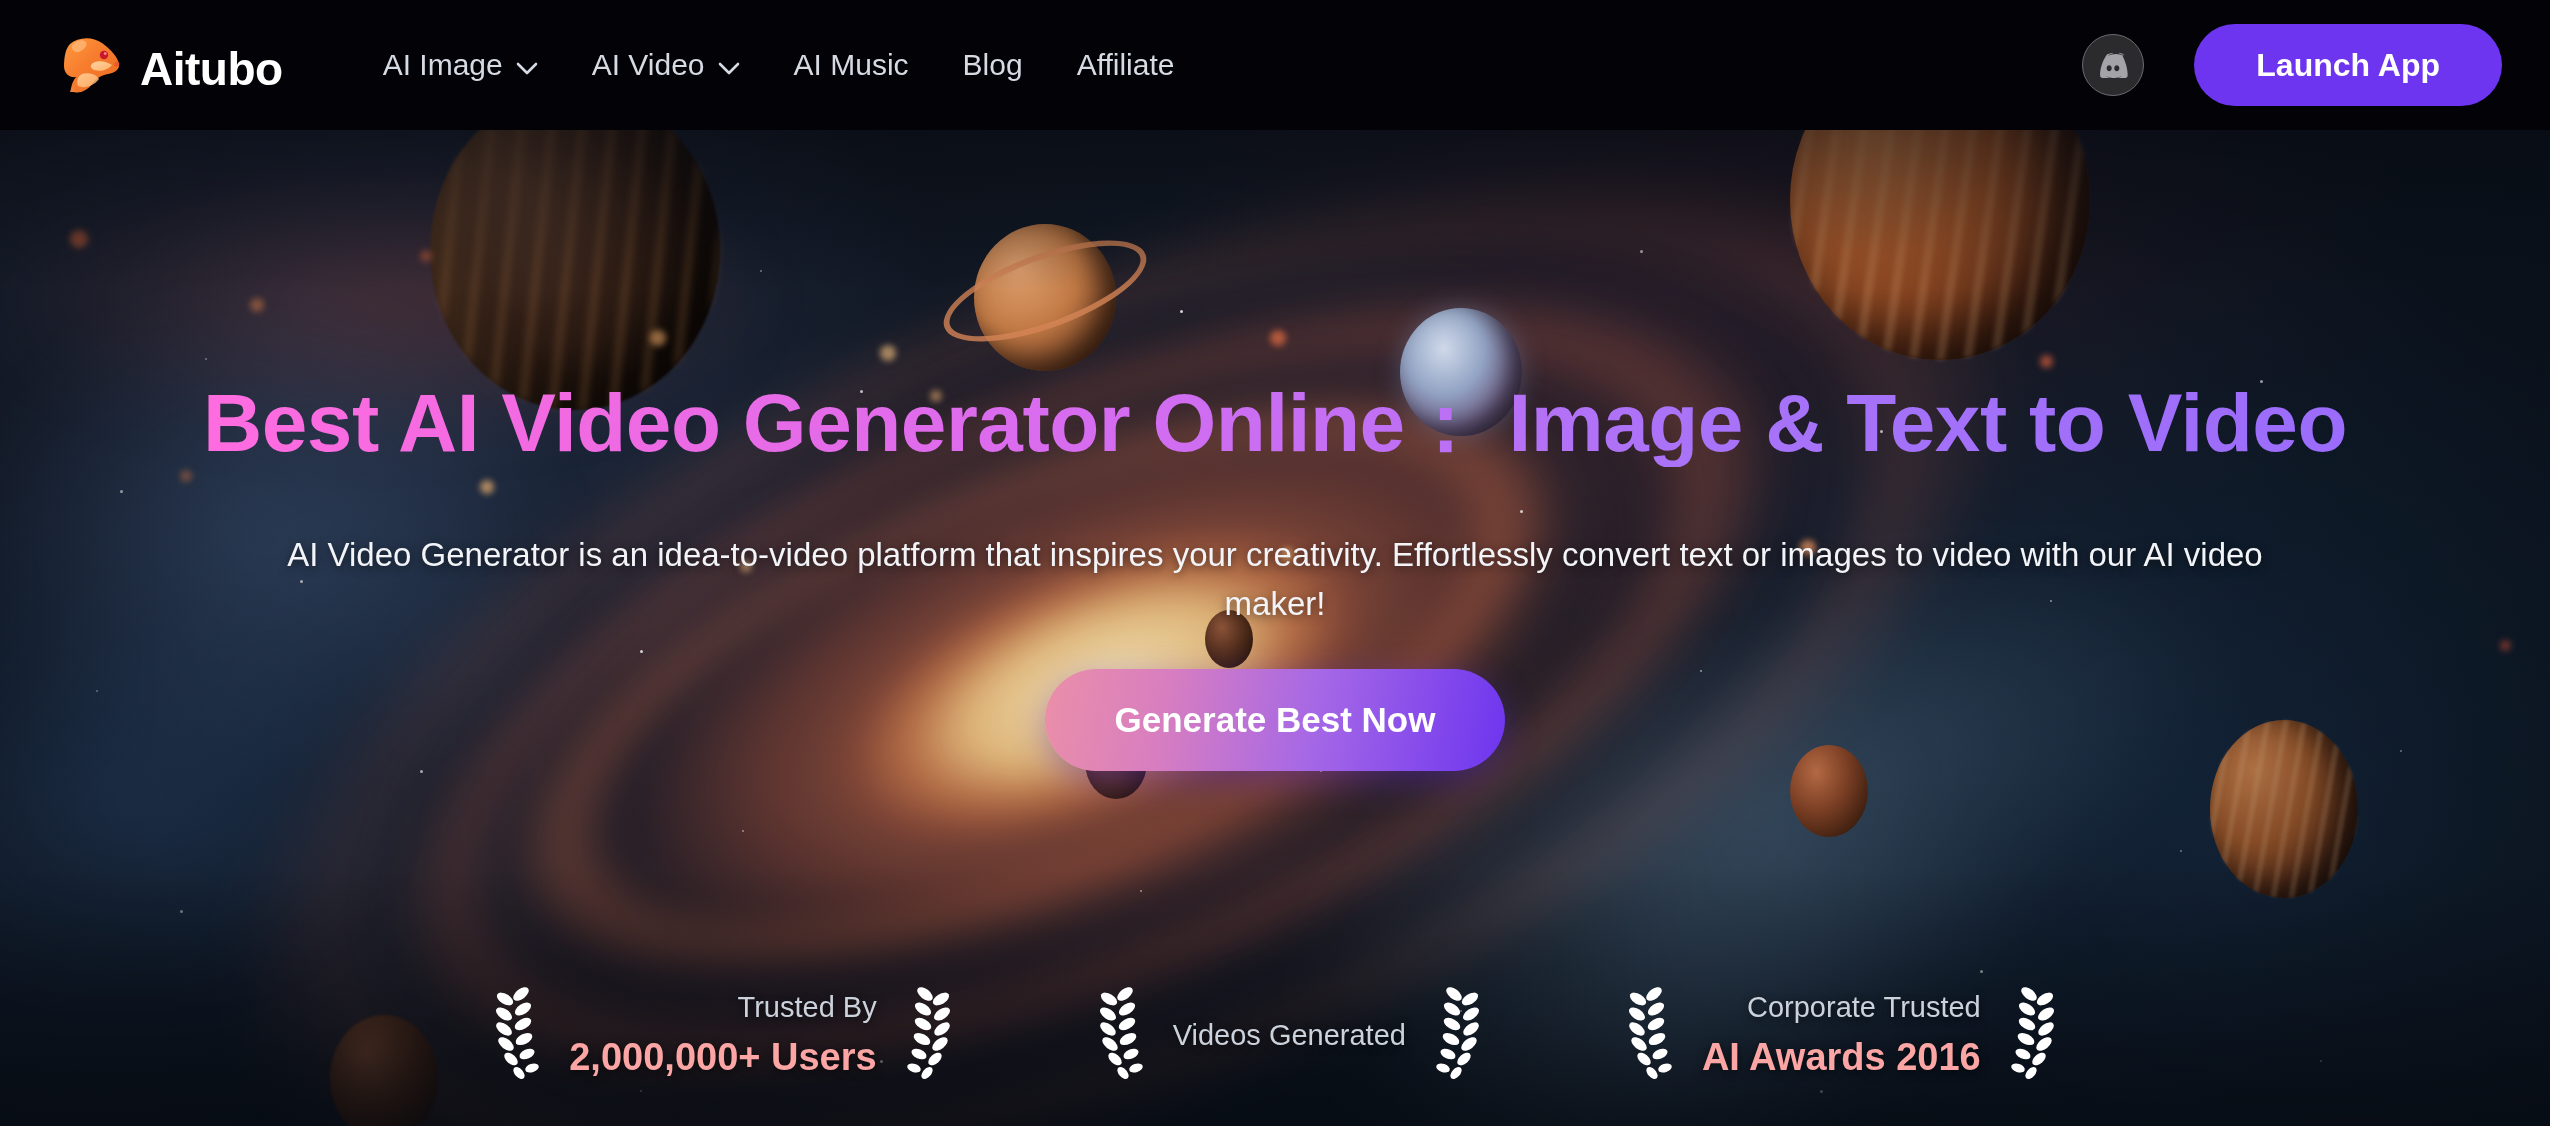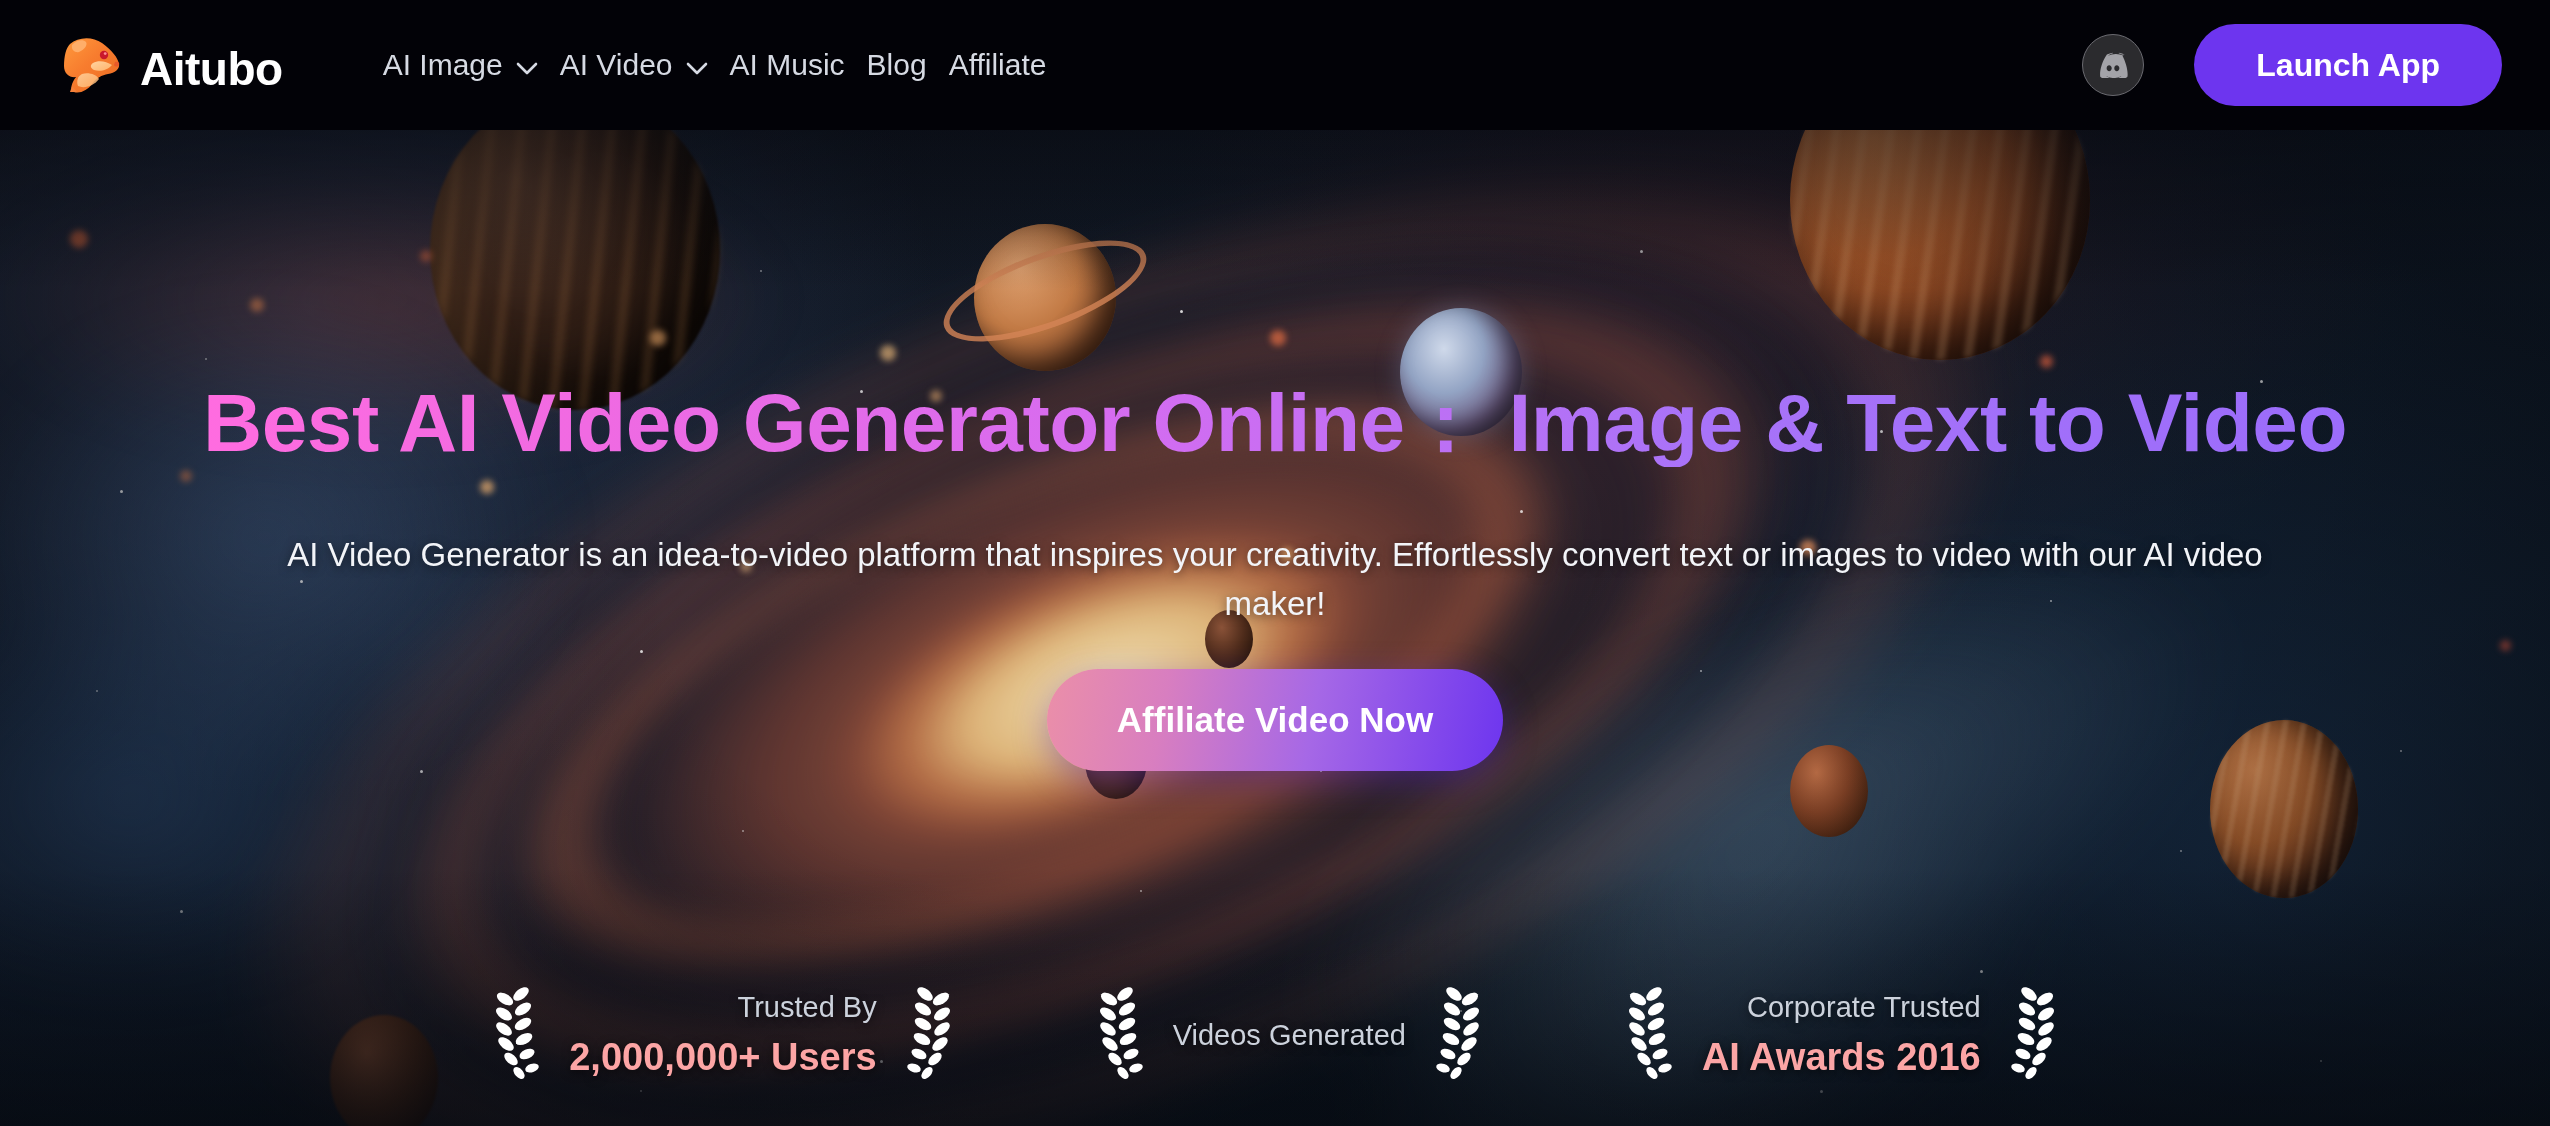"AI Image" .nav { gap: 22px -> 54px }
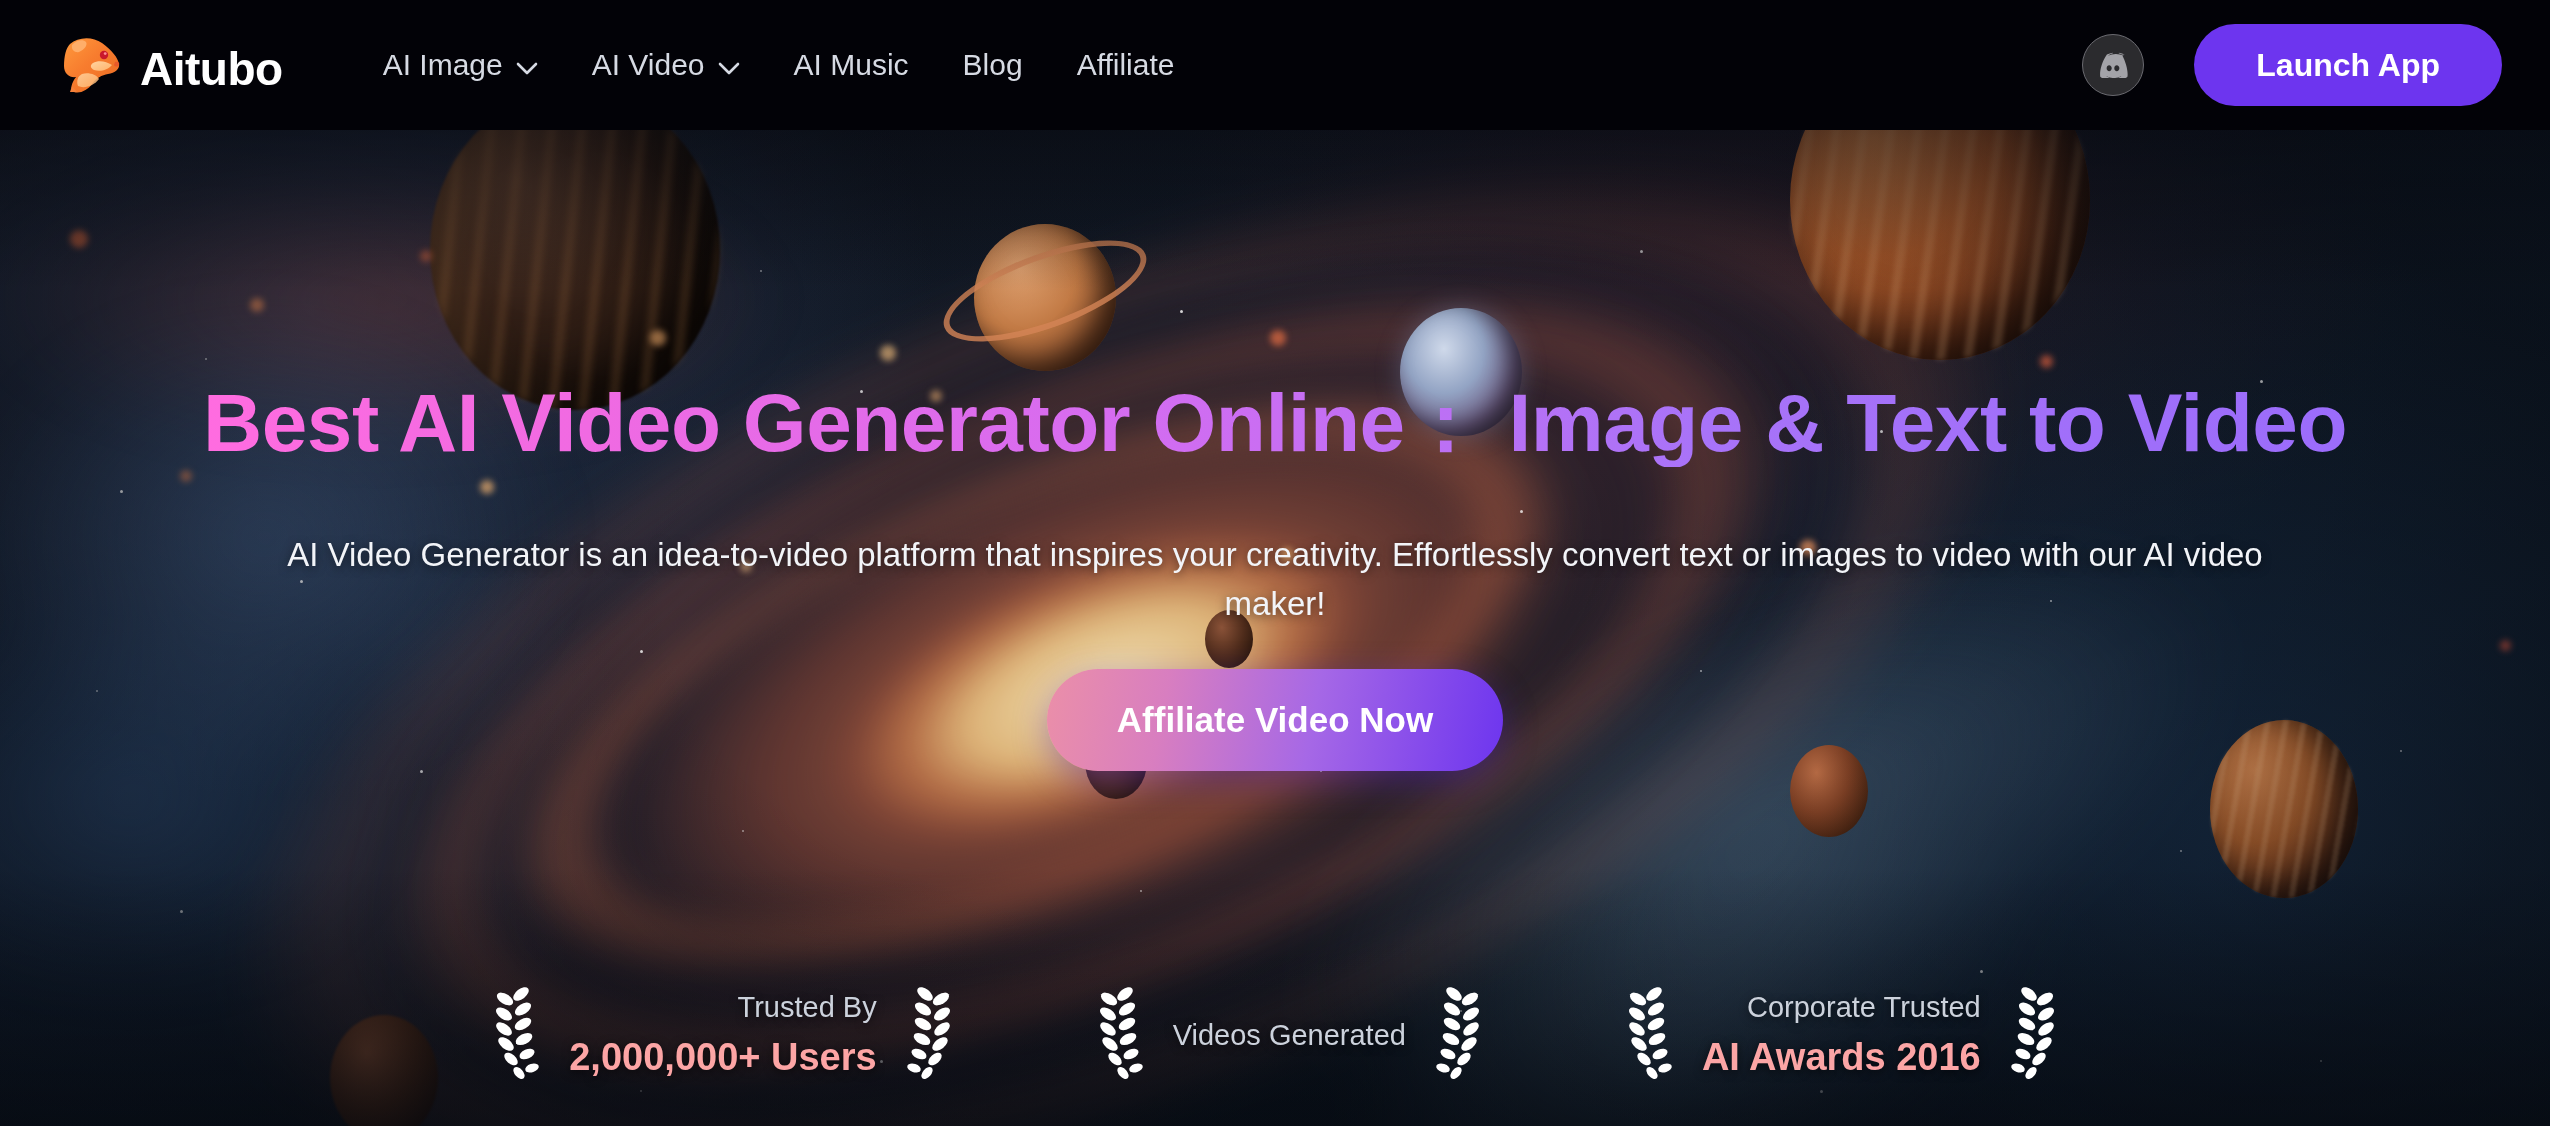"Affiliate Video Now" button.cta { text: Affiliate Video -> Generate Best }
